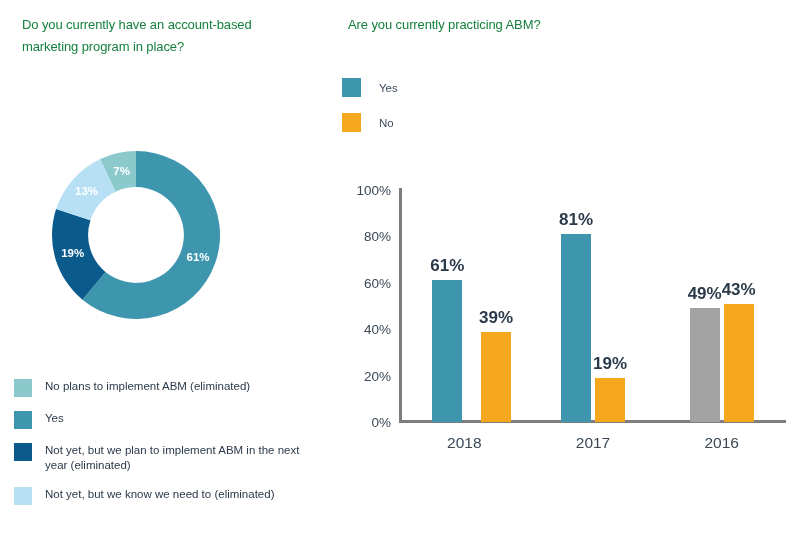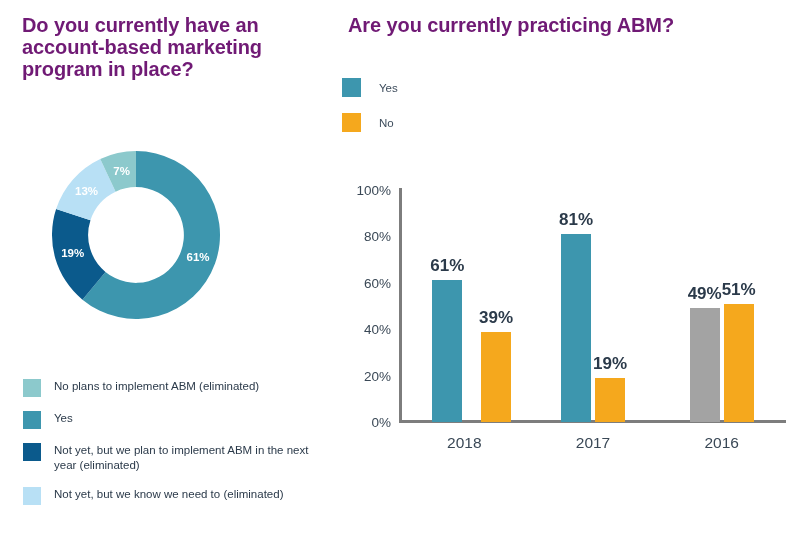"Do you currently have an" .chart-title { color: #701a75 -> #15803d; font-size: 20px -> 13px; font-weight: bold -> normal }
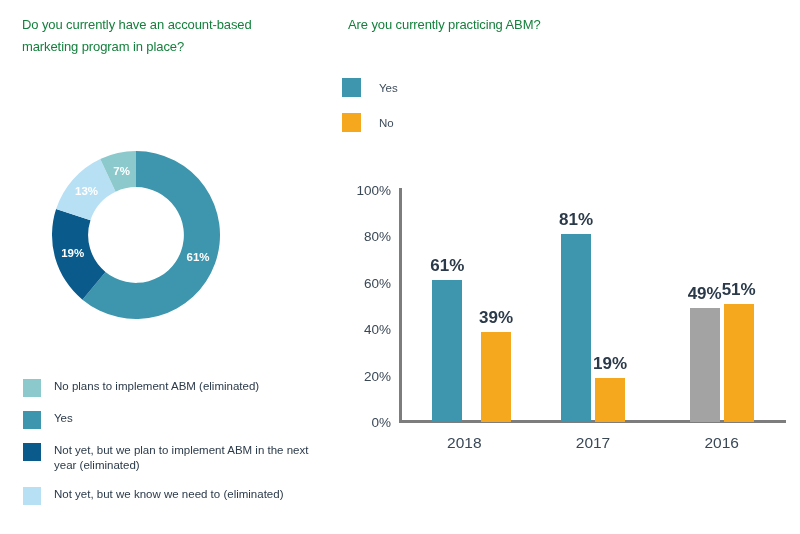"51%" span.bar-value { text: 51% -> 43% }
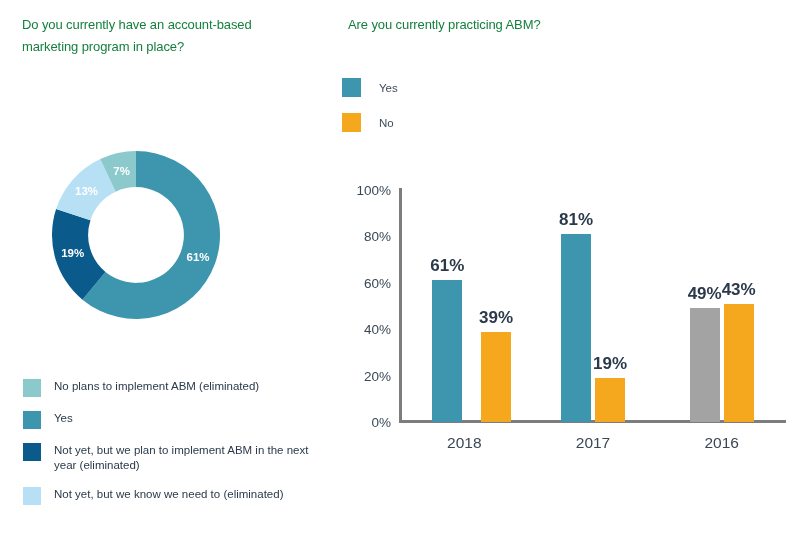"No plans to implement ABM" #donut-legend { left: 23px -> 14px }
